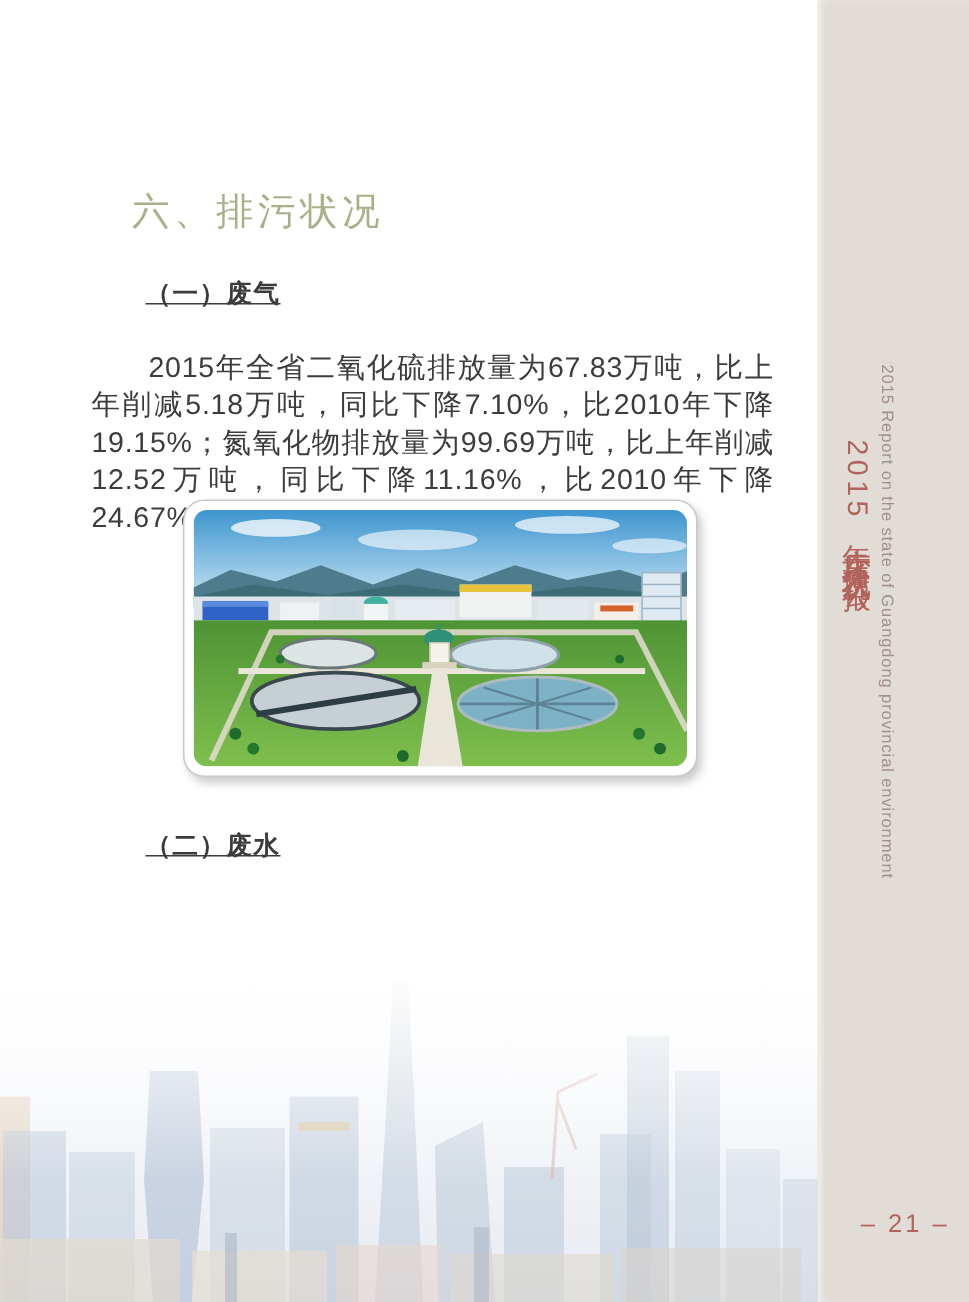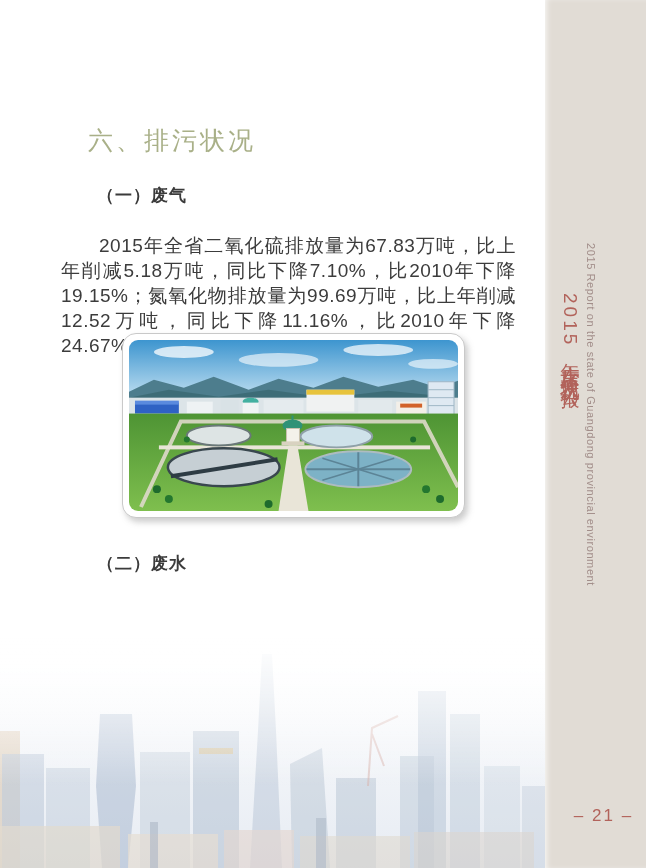"（一）废气" .sec-heading { text-decoration: none -> underline }
